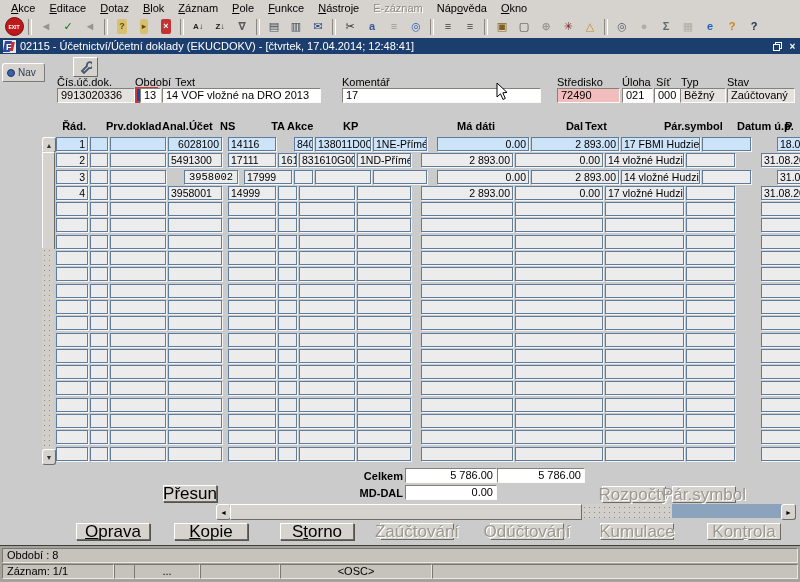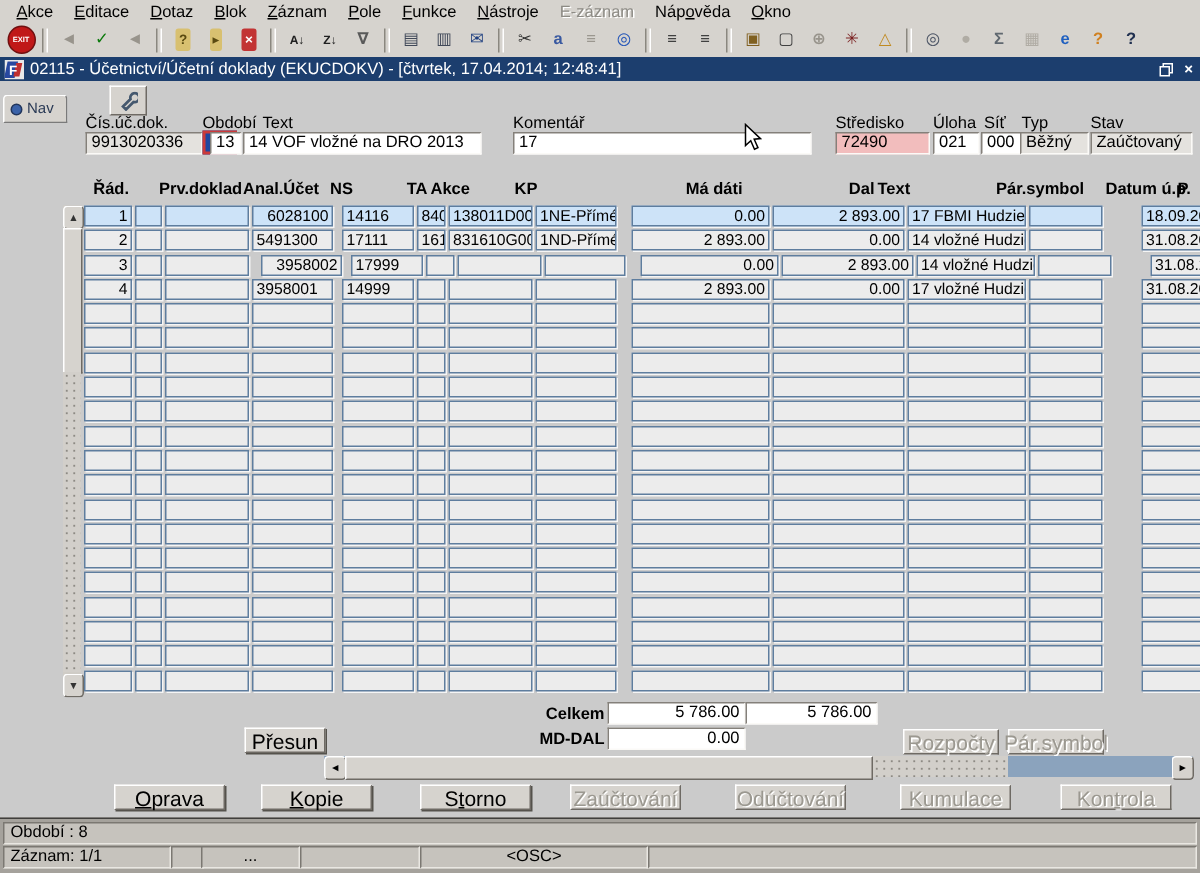"840" div.cell { margin-left: 2px -> 18px }
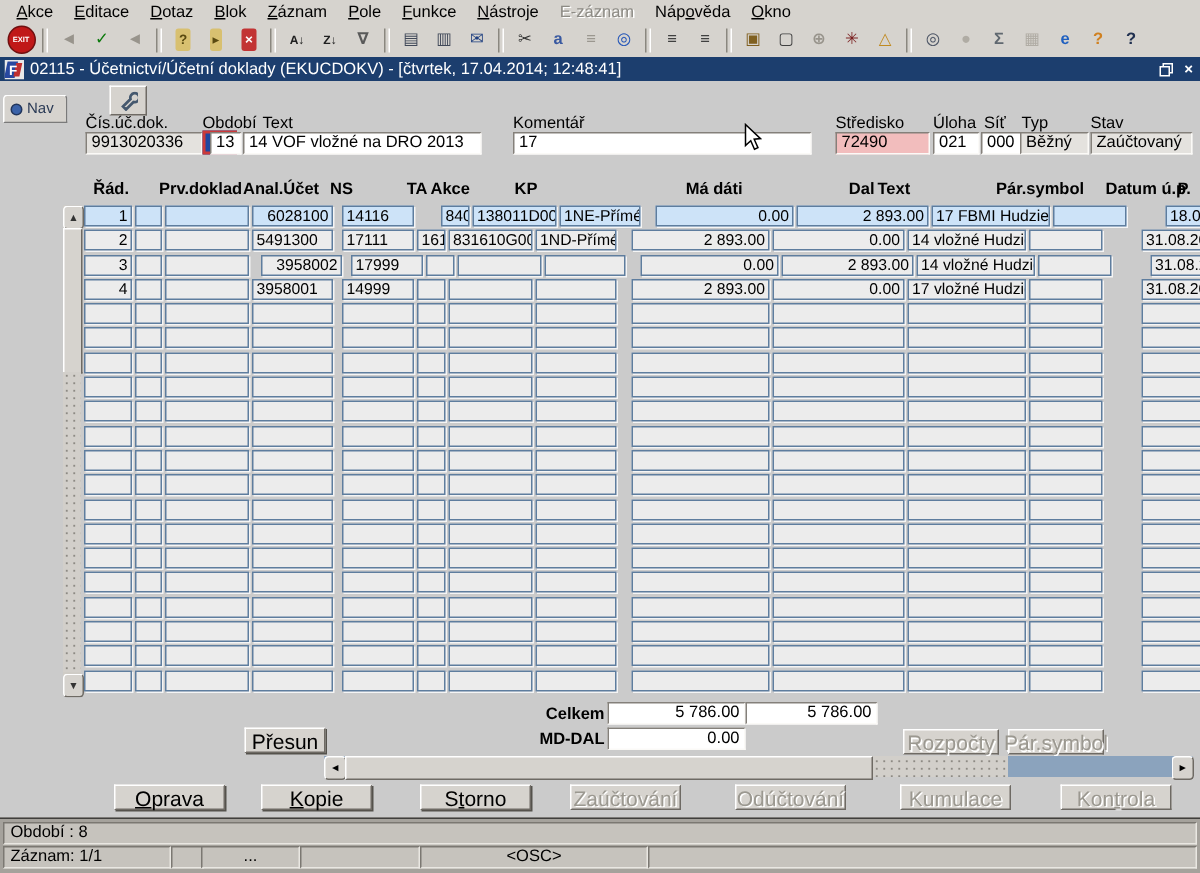"3958002" div.cell { font-family: none -> Liberation Mono, monospace; margin-left: 8px -> 18px; text-align: right -> center }
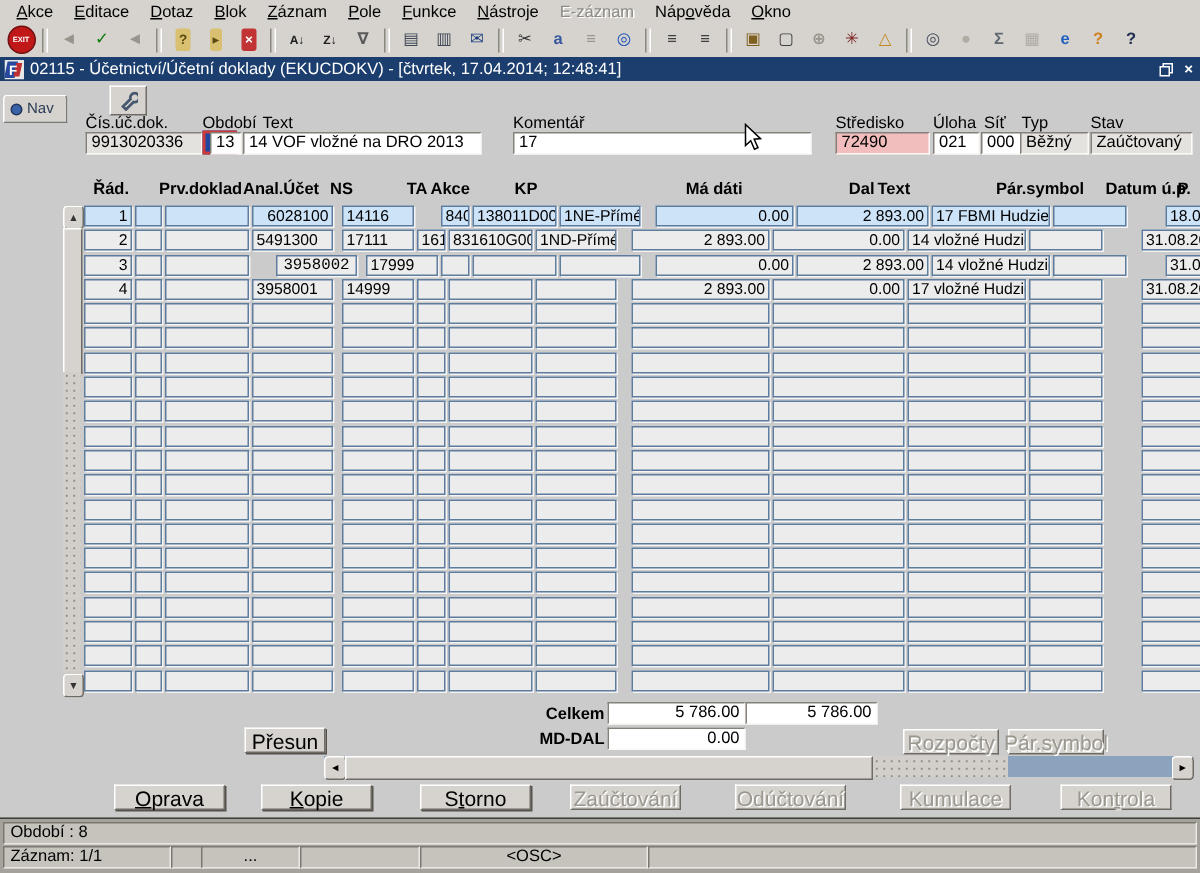"Přesun" .pbtn { font-size: 14px -> 17px }
